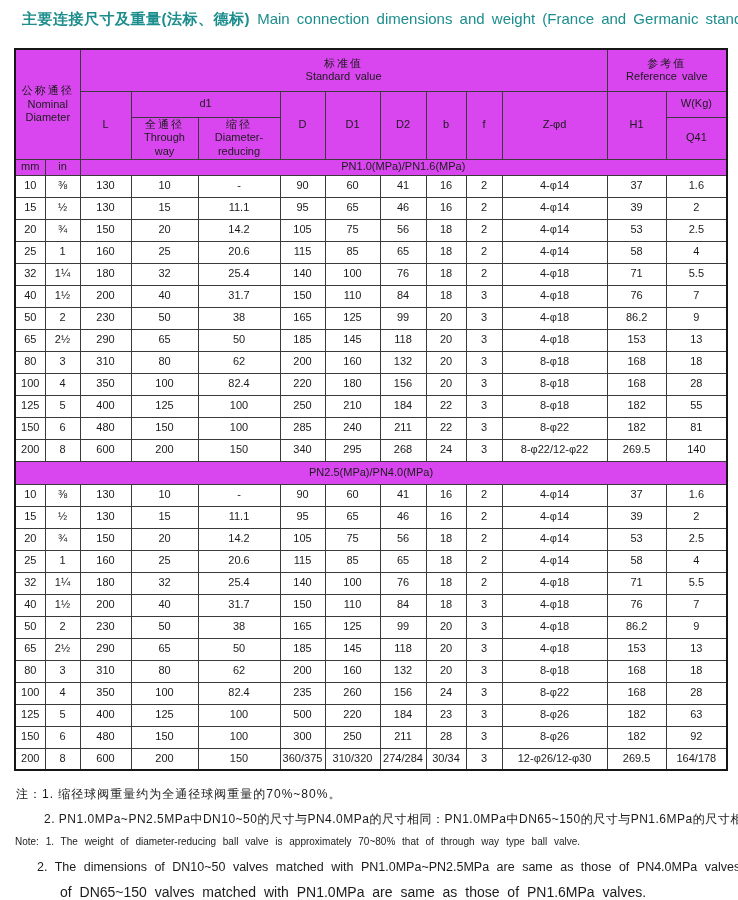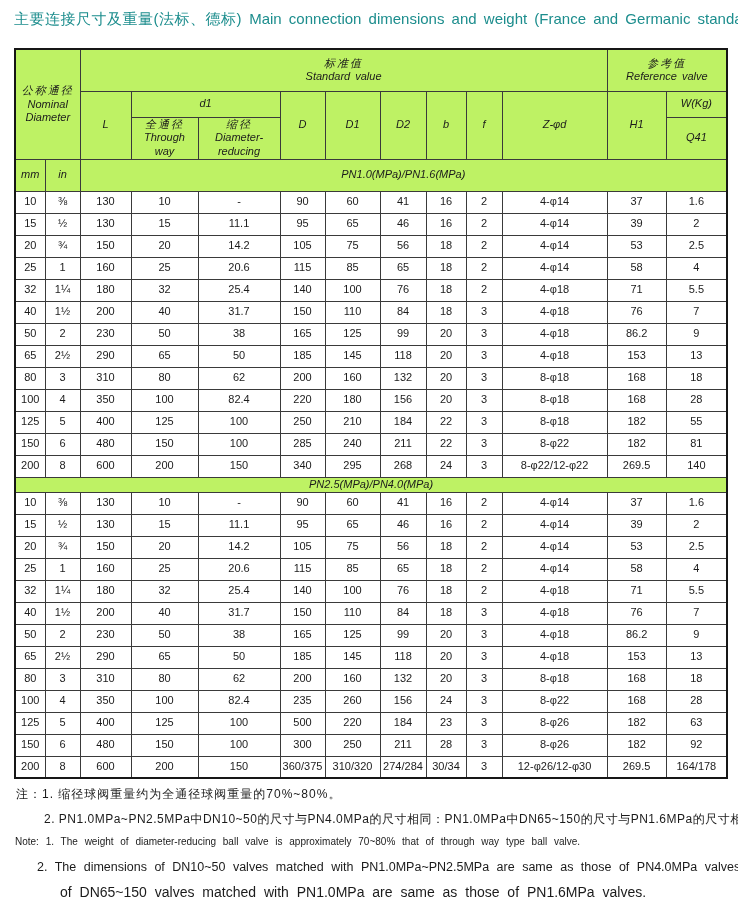"主要连接尺寸及重量(法标、德标)" .page-title .zh { font-weight: normal -> bold; margin-left: none -> 8px }
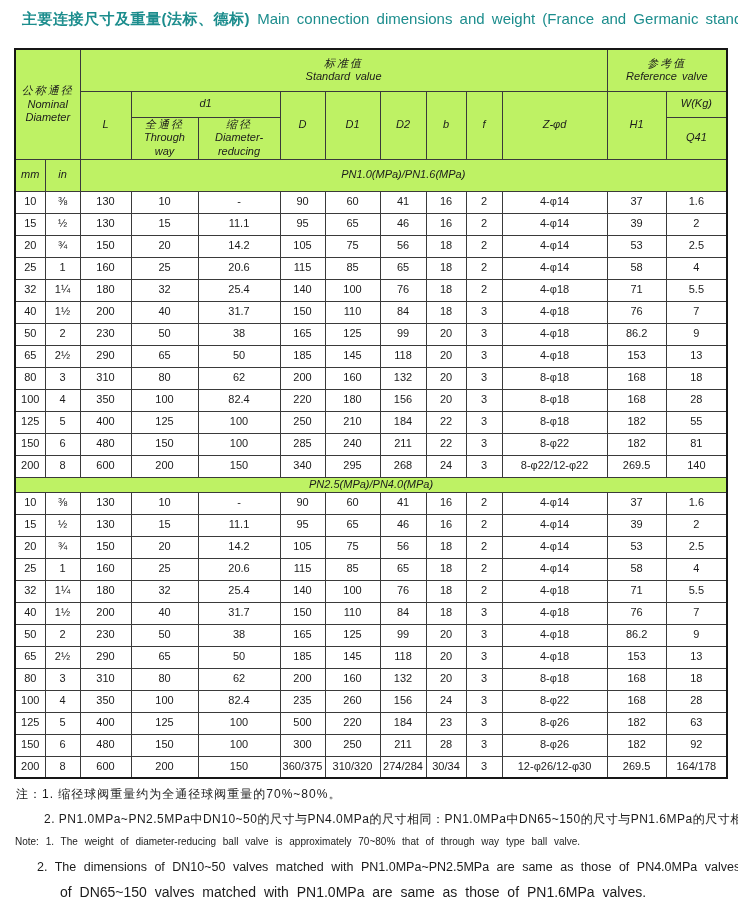"标准值" th.hdr { background: #bef264 -> #d946ef; font-style: italic -> none }
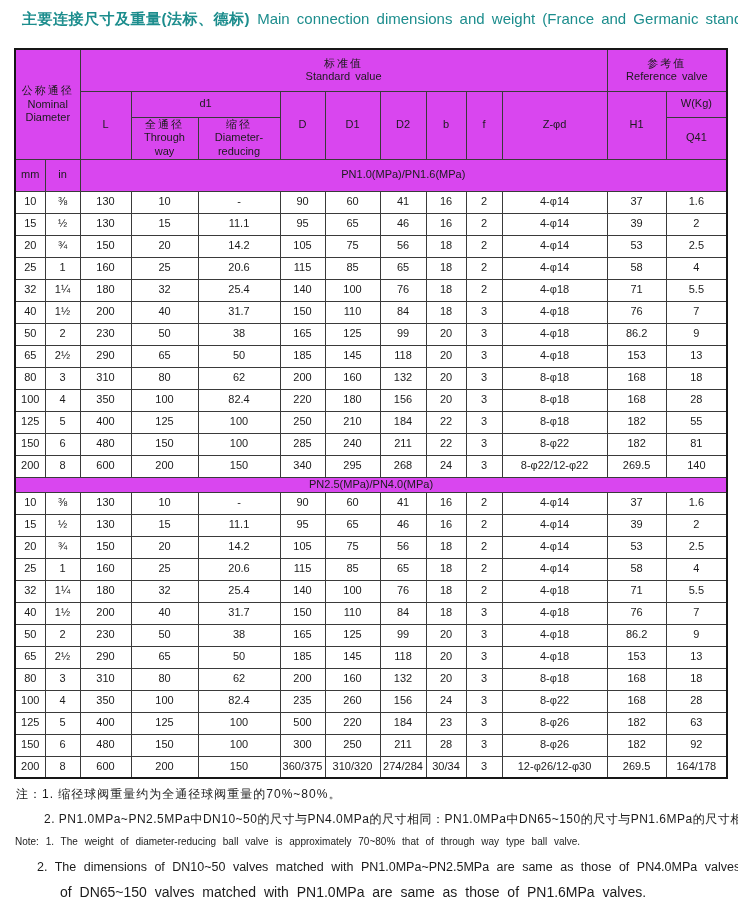"mm" .r-unit { height: 32px -> 16px }
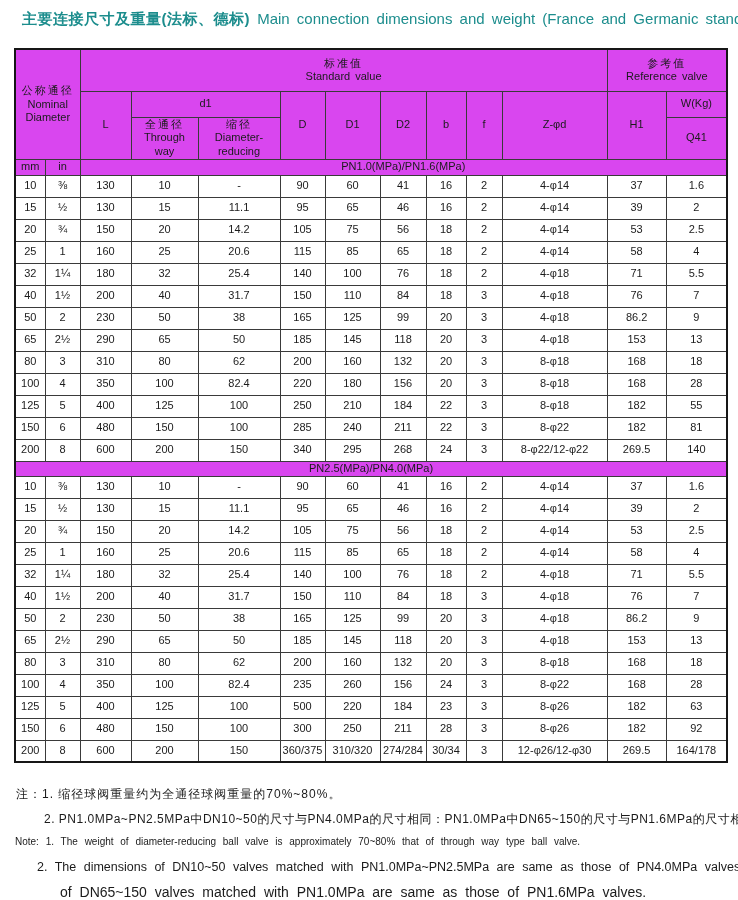"PN2.5(MPa)/PN4.0(MPa)" tr.section-row { height: 15px -> 23px }
